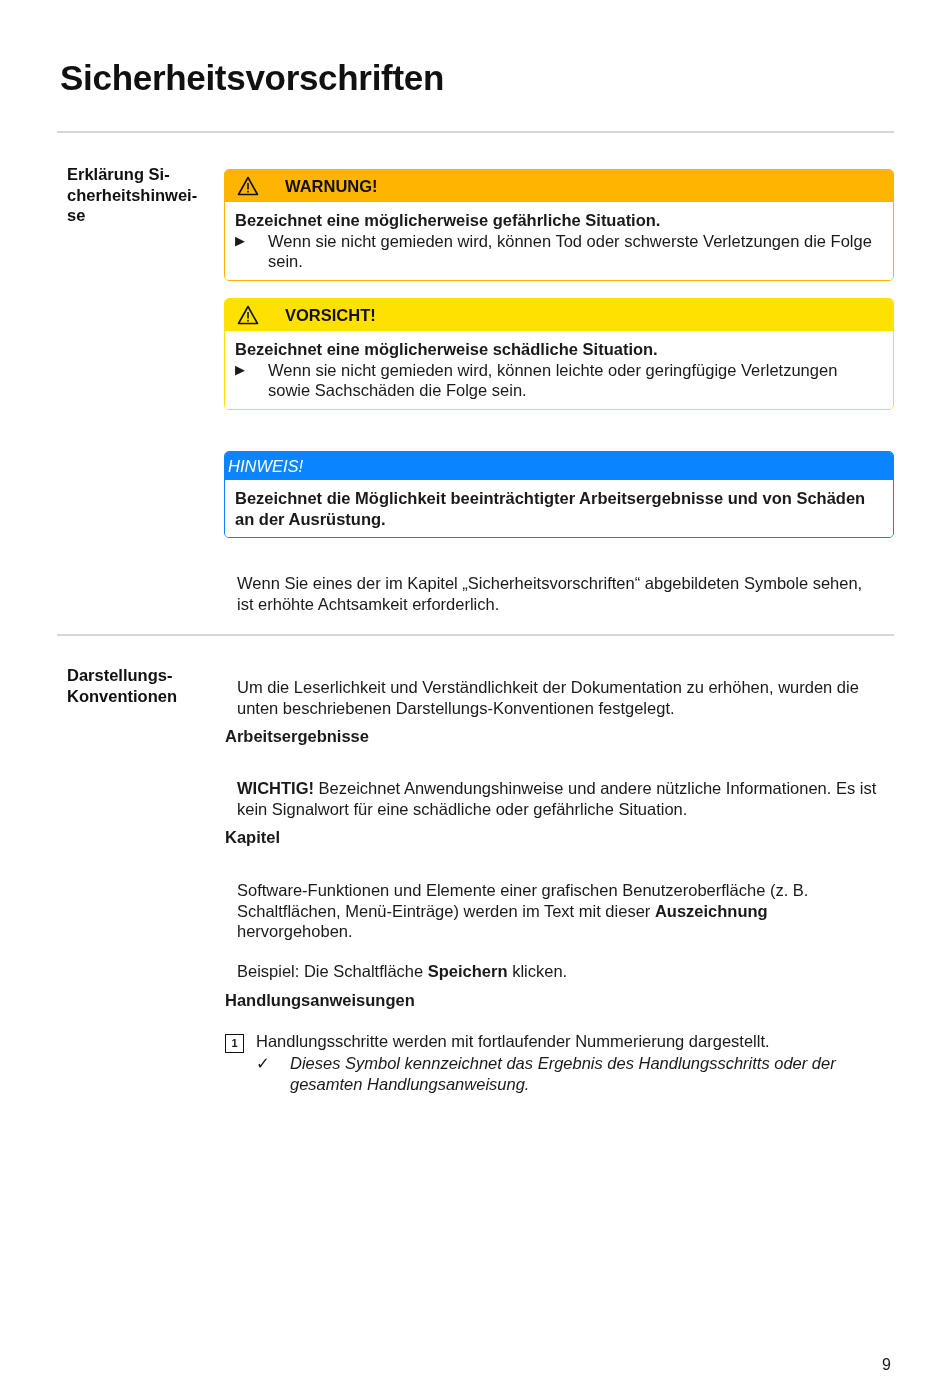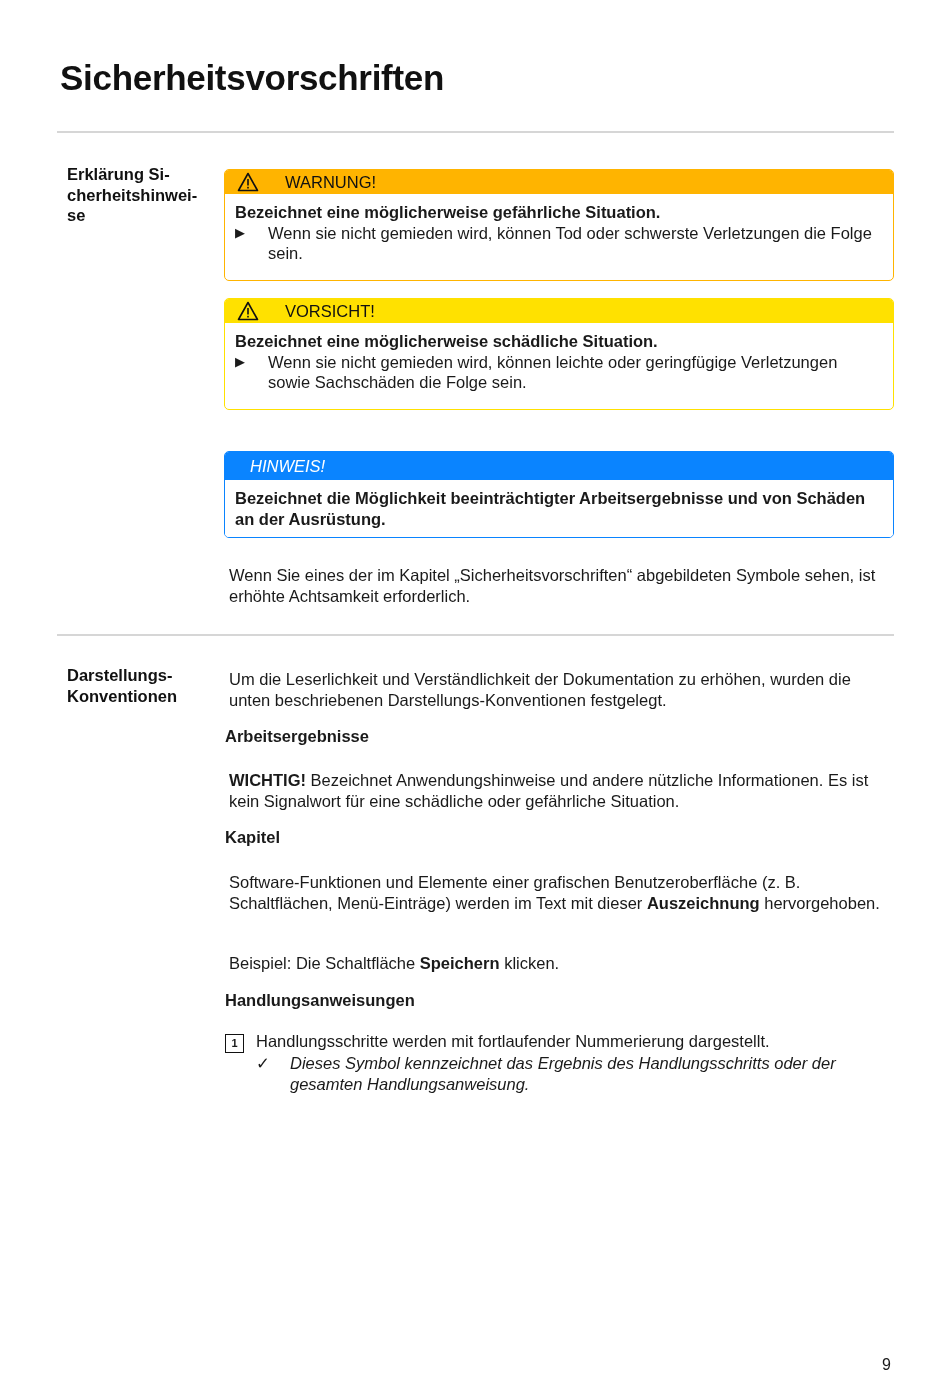"WARNUNG!" .box .head { font-weight: normal -> bold; height: 24px -> 32px }
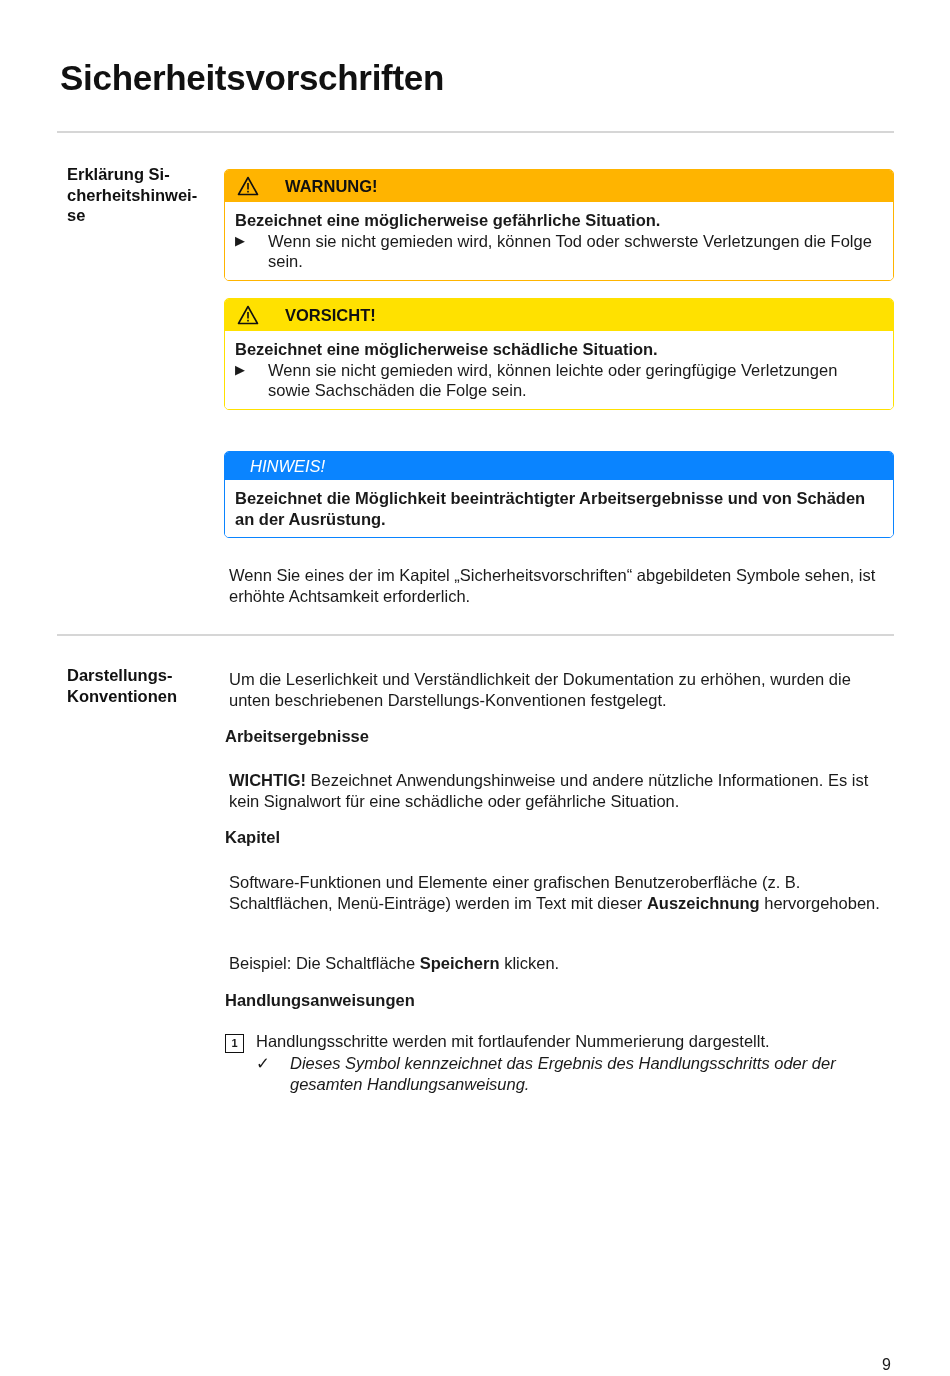"HINWEIS!" .box-note .head { padding-left: 25px -> 3px }
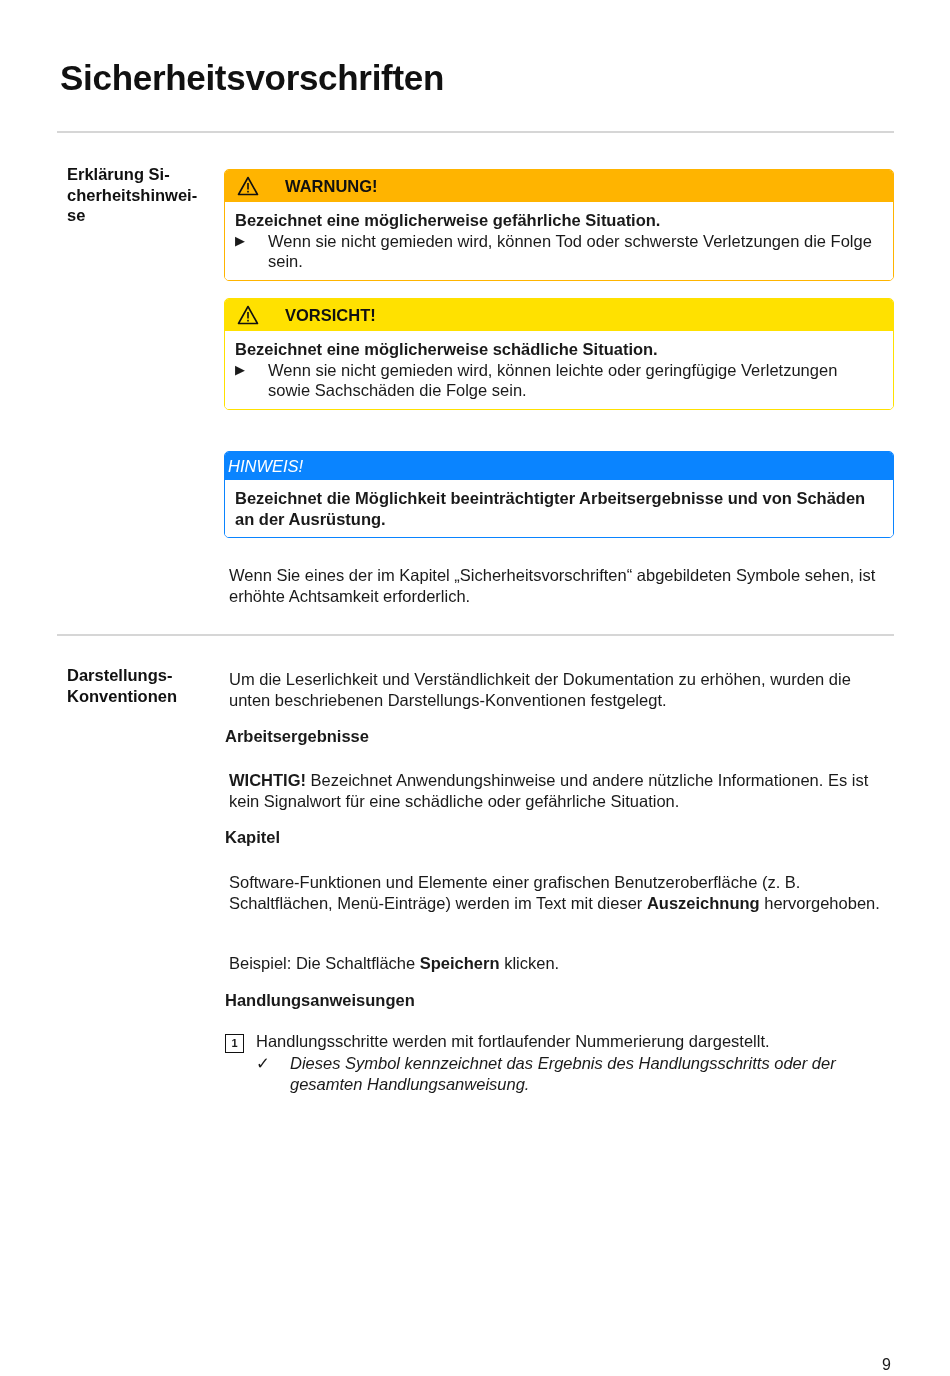"Wenn Sie eines der im" .para { margin: 4px -> 12px }
